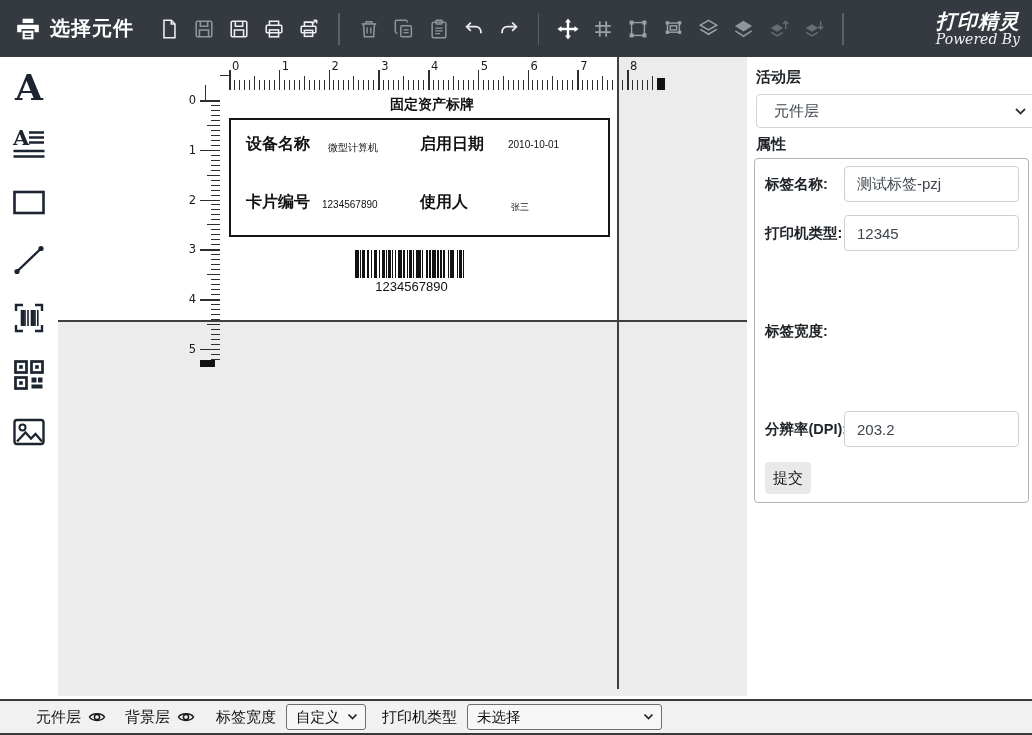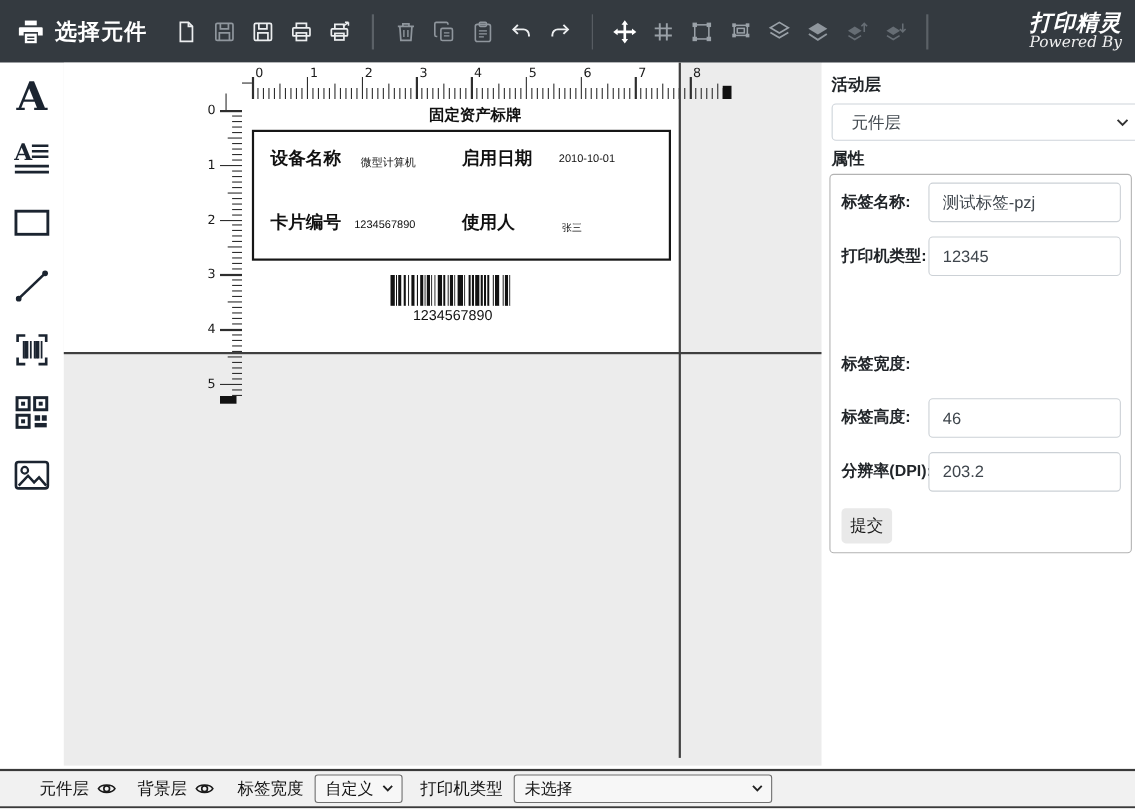"标签高度:" div.rp-row { html: <div> <label>标签高度:</label> <input> </div> -> none }
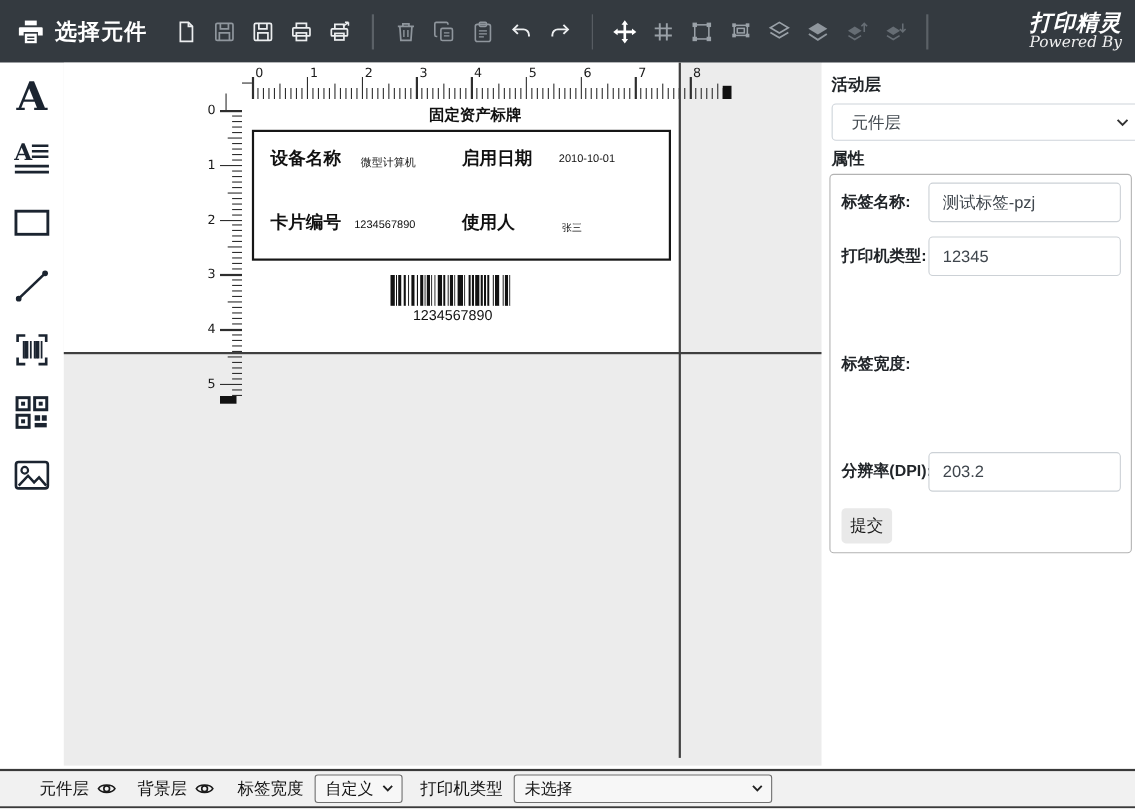"未选择" div.bsel { width: 235px -> 195px }
